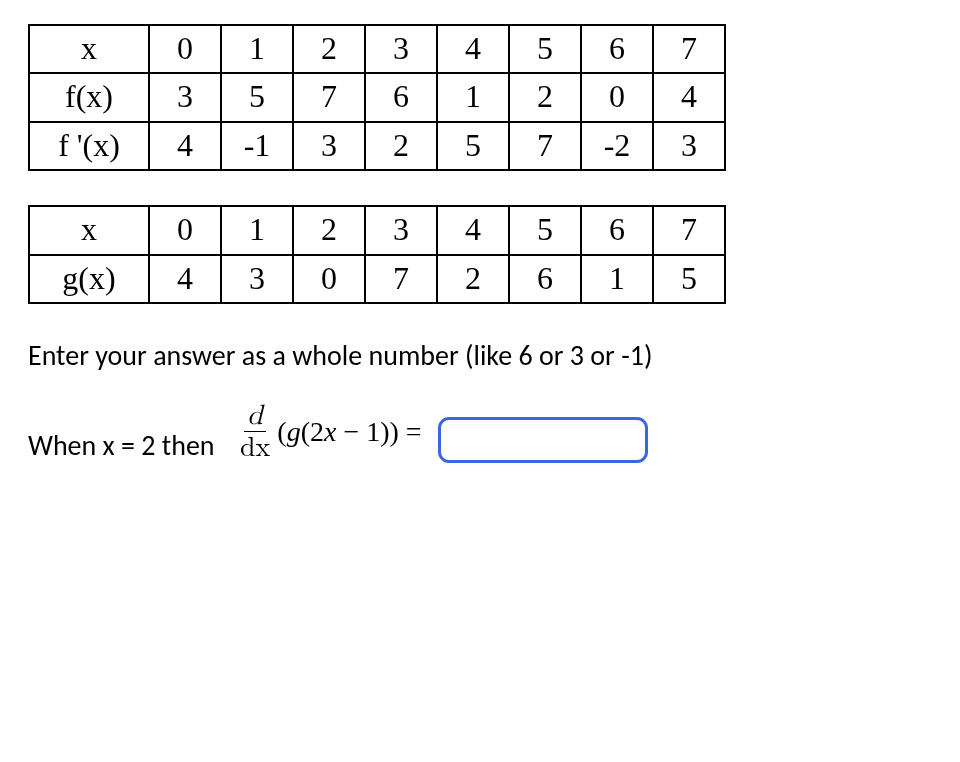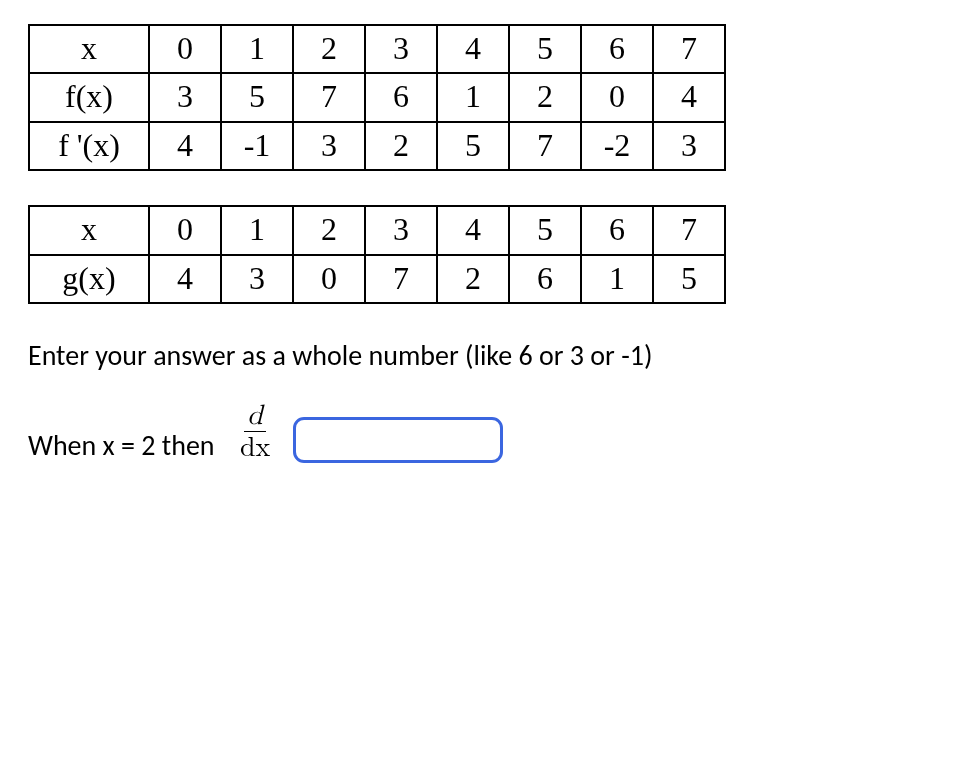"(g(2x − 1)) =" span { html: none -> <span>(<span>g</span>(2<span>x</span> − 1)) =</span> }
